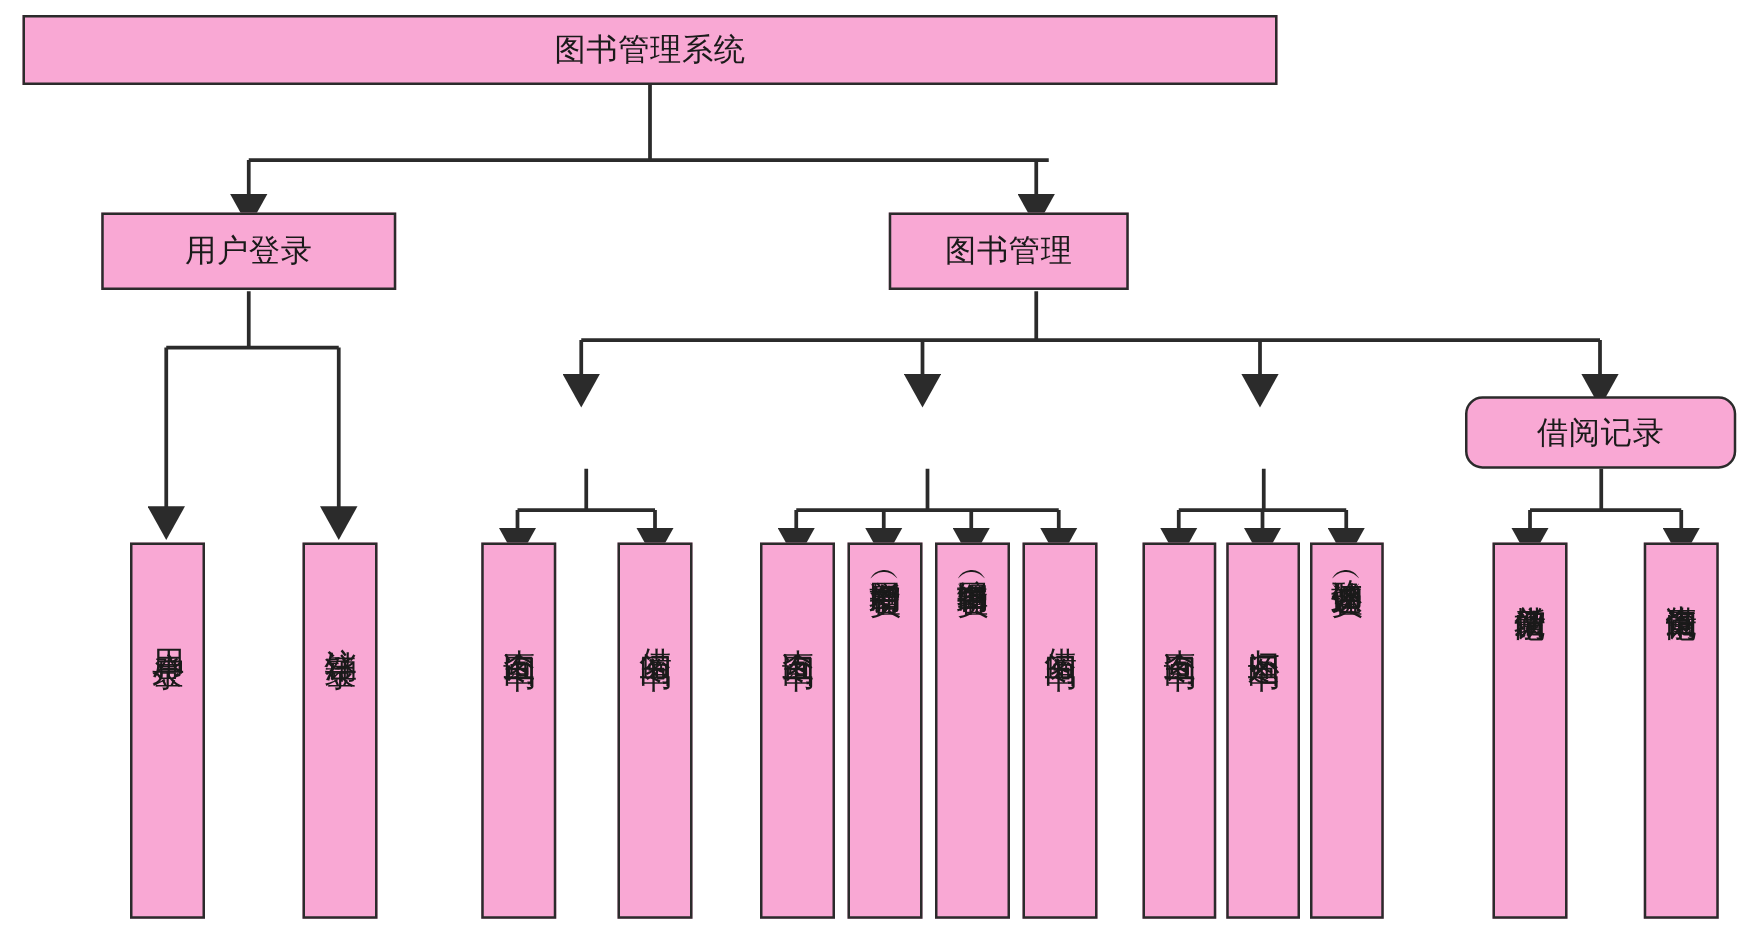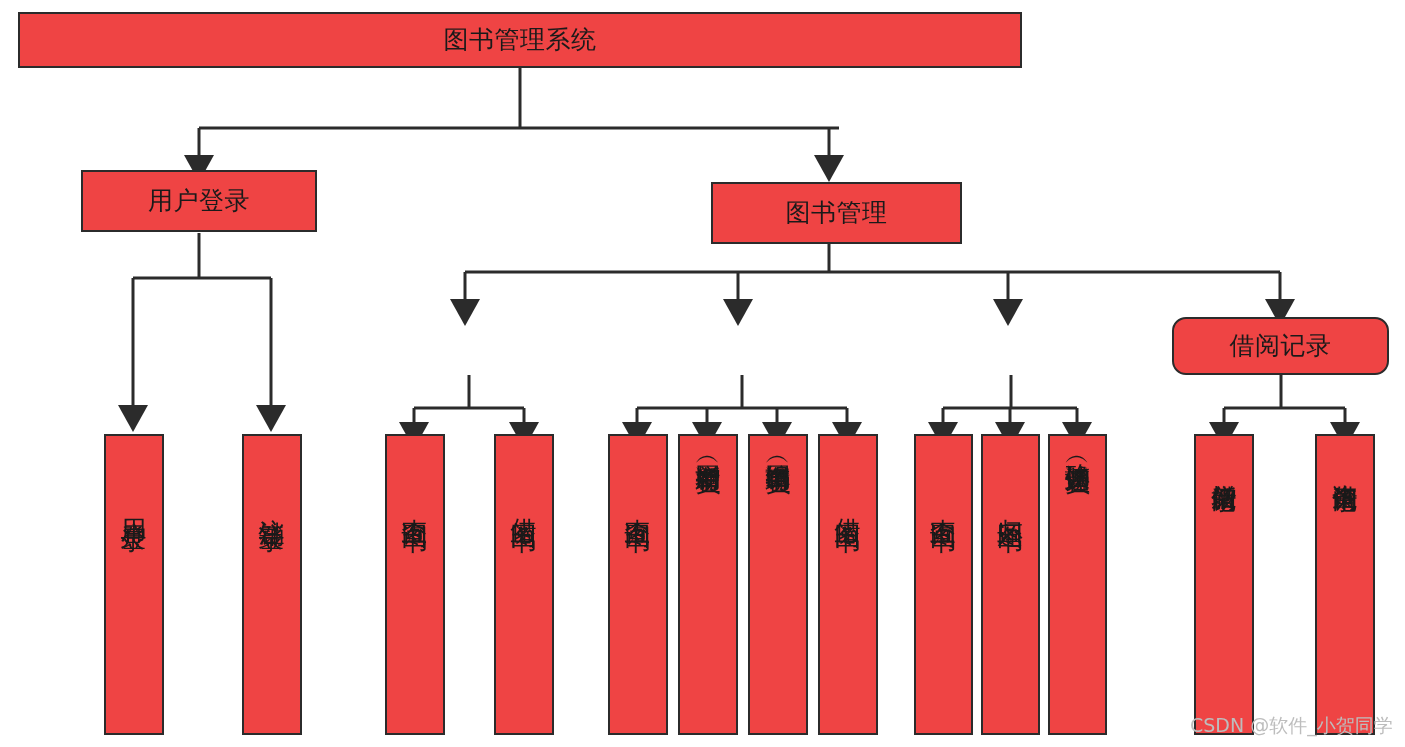"图书管理系统" .node { background: #ef4444 -> #f9a8d4 }
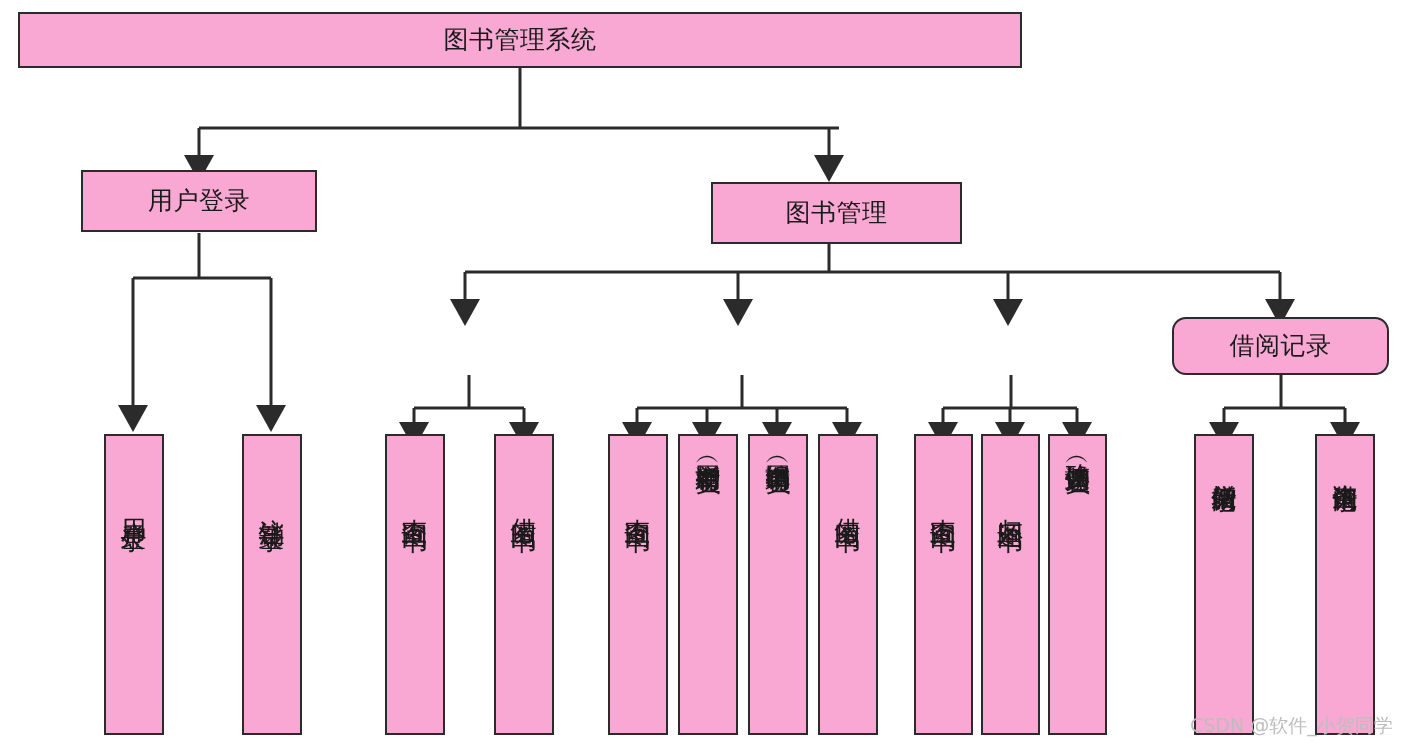"图书管理" div.node { top: 182px -> 170px; width: 251px -> 192px }
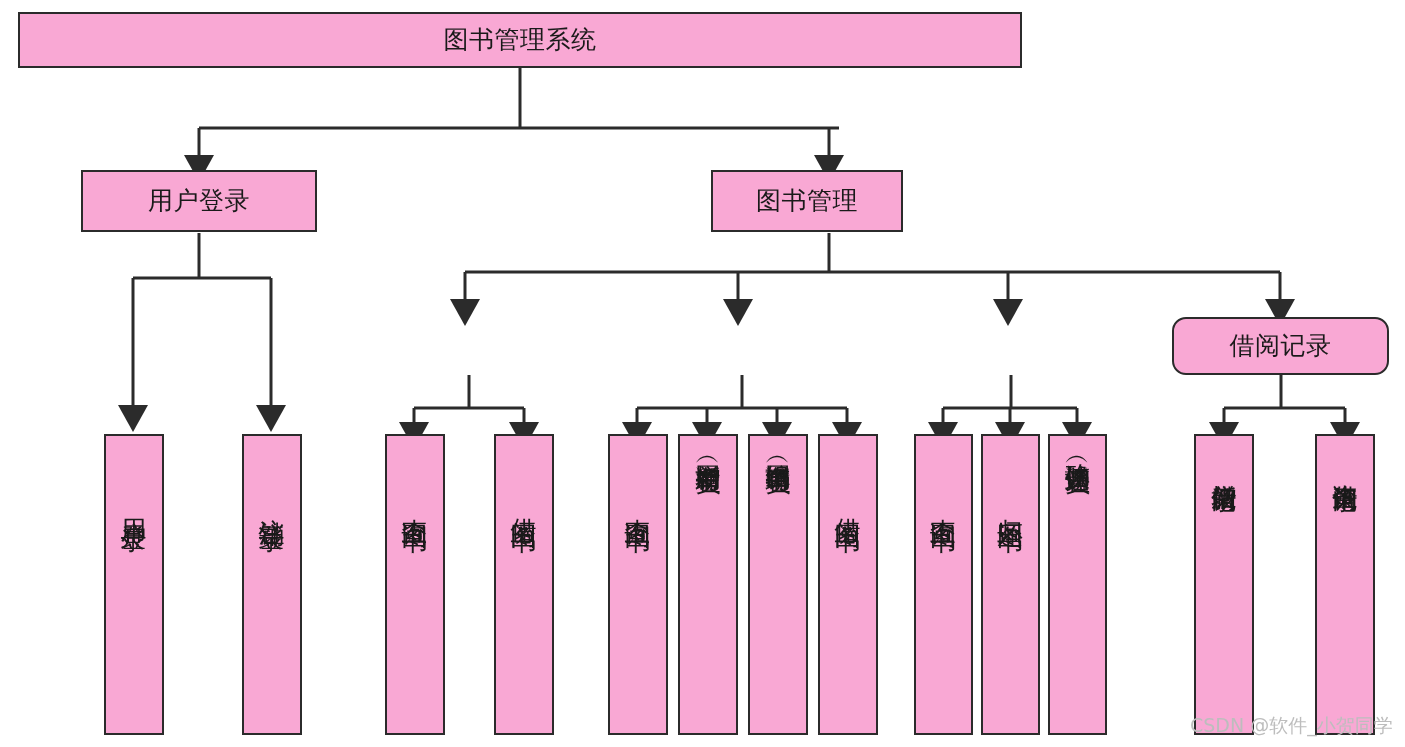"CSDN @软件_小贺同学" div.watermark { html: <div>CSDN @软件_小贺同学</div> -> none }
